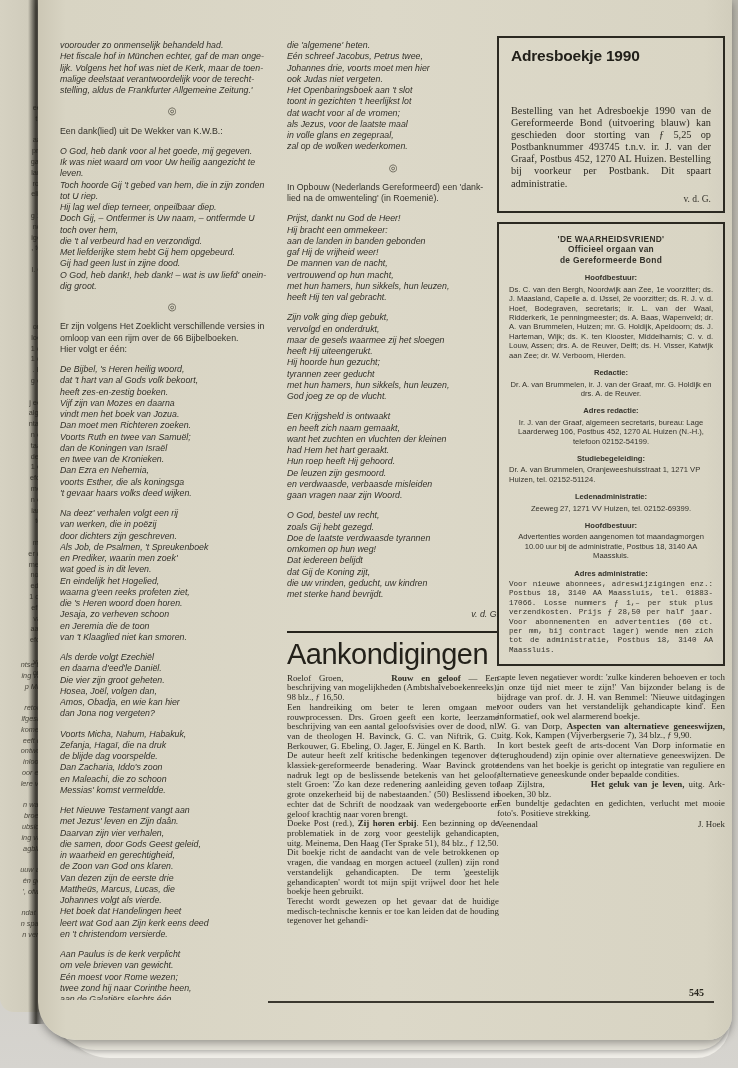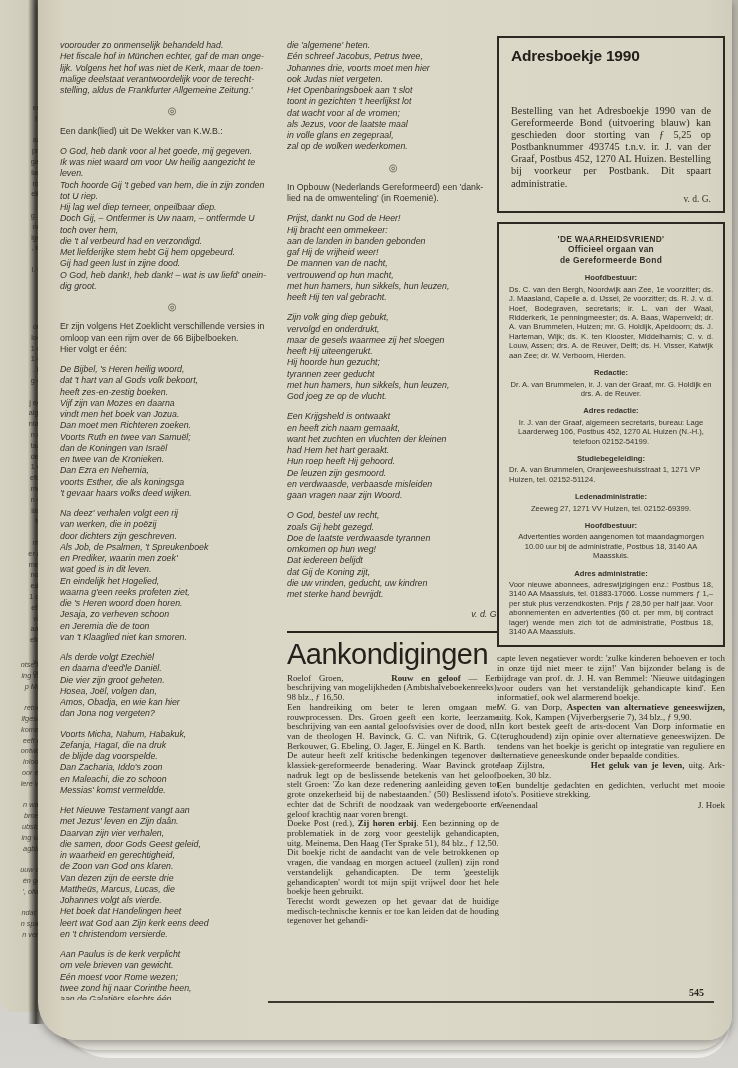"Voor nieuwe abonnees, adreswijzigingen" div.wv-t { font-family: none -> Liberation Mono, monospace }
